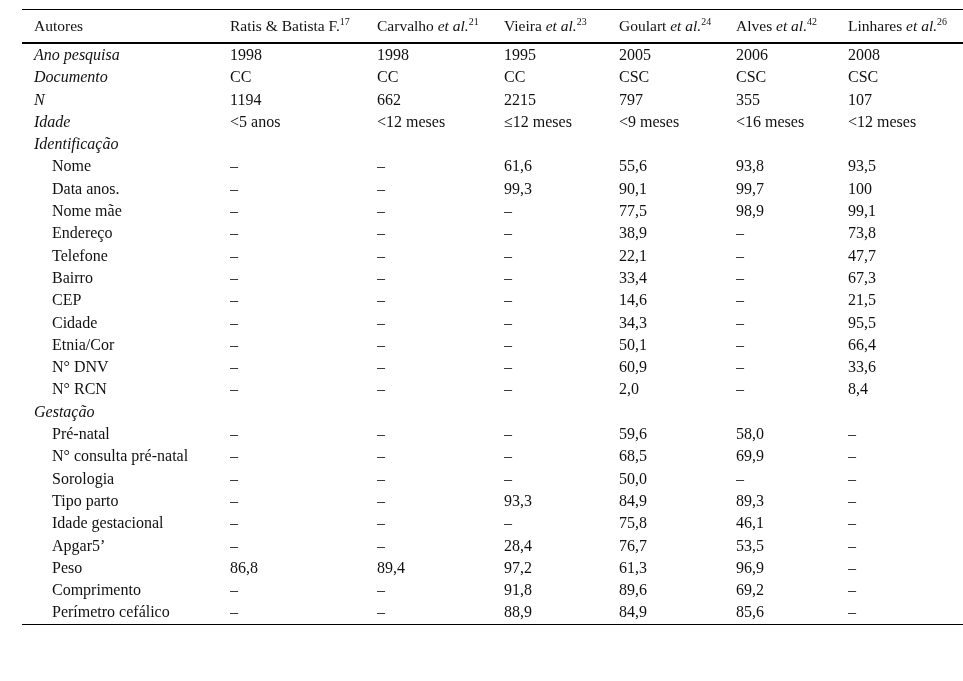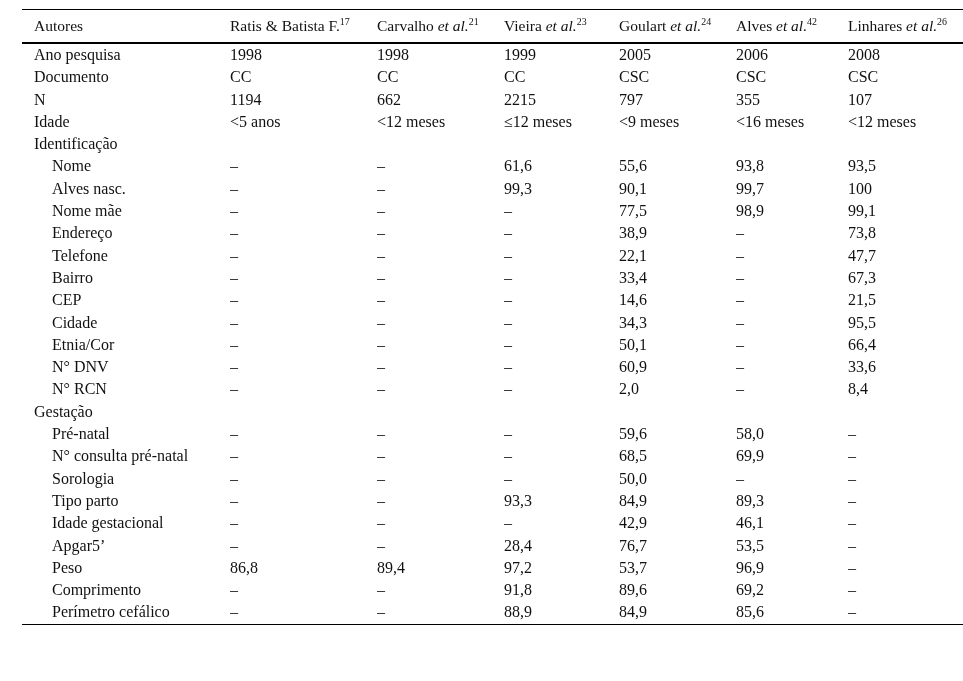"Ano pesquisa" tr.meta td.label, tr.section td.label { font-style: none -> italic }
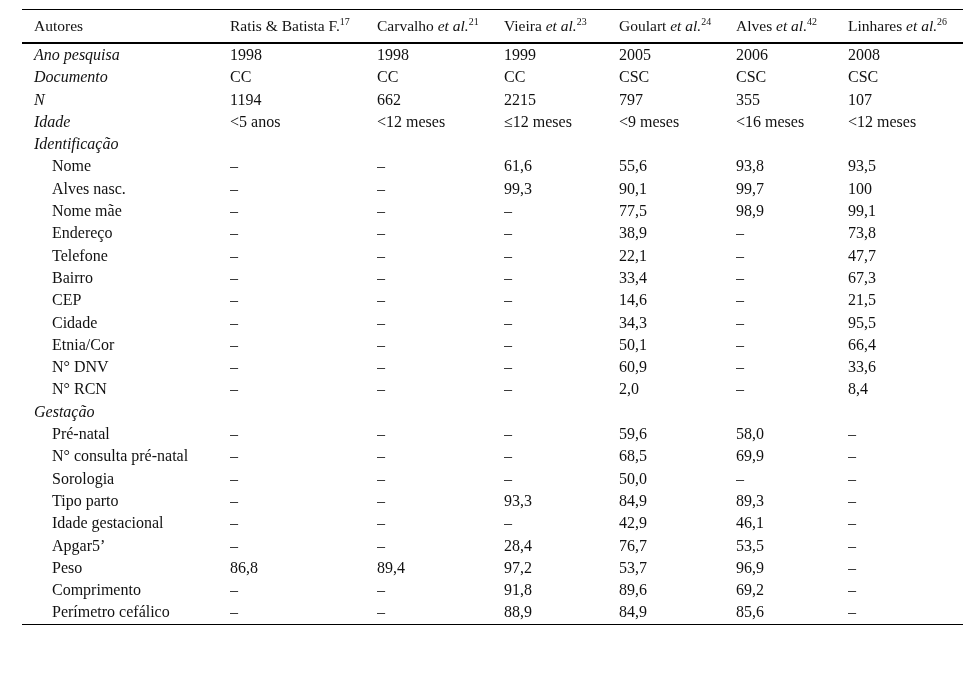"1999" td.value { text: 1999 -> 1995 }
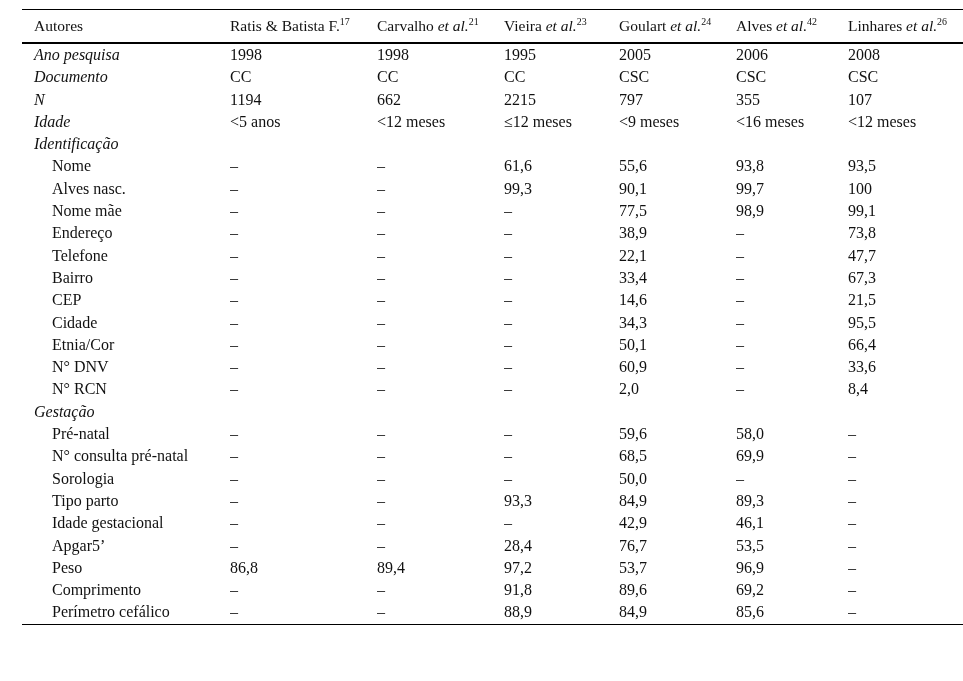"Alves nasc." td.label { text: Alves nasc -> Data anos }
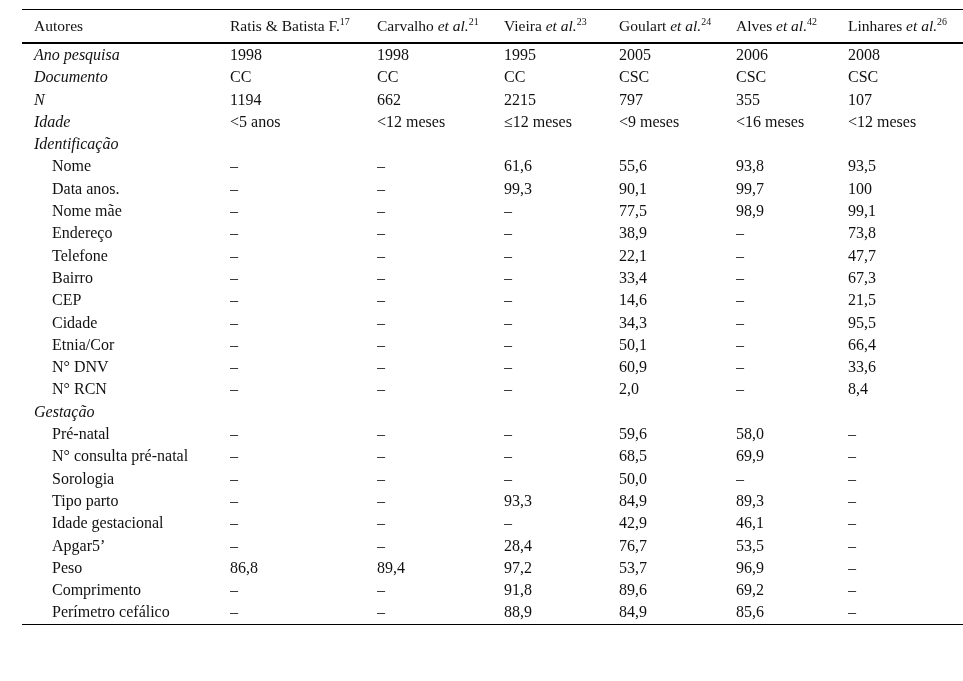"42,9" td.value { text: 42,9 -> 75,8 }
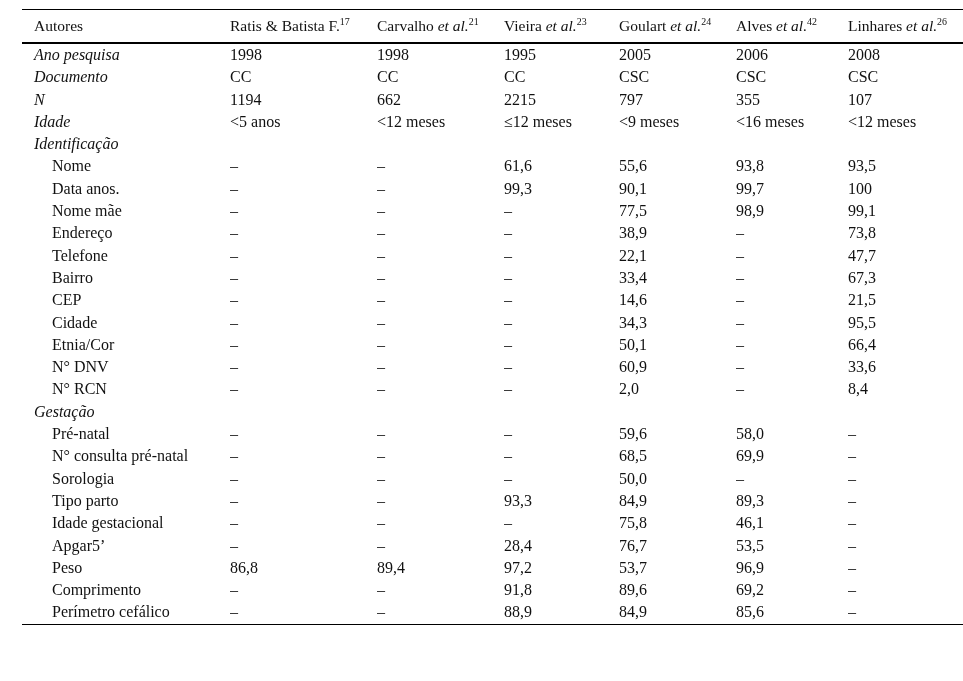"53,7" td.value { text: 53,7 -> 61,3 }
